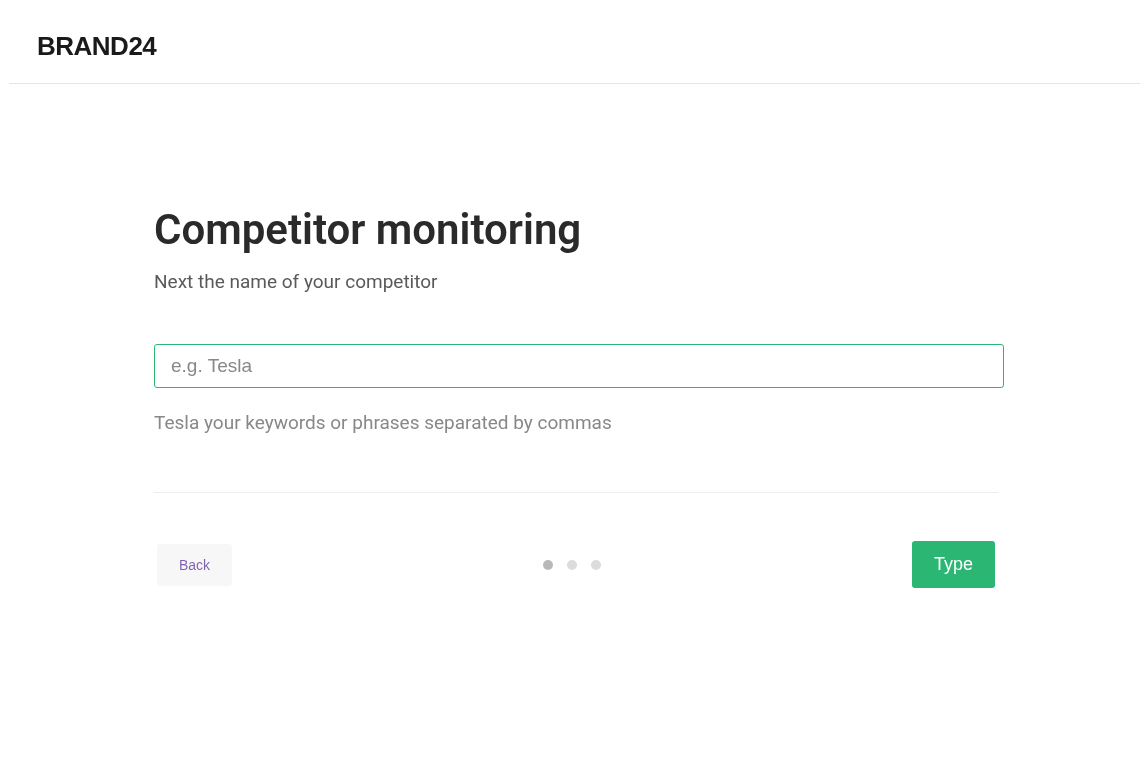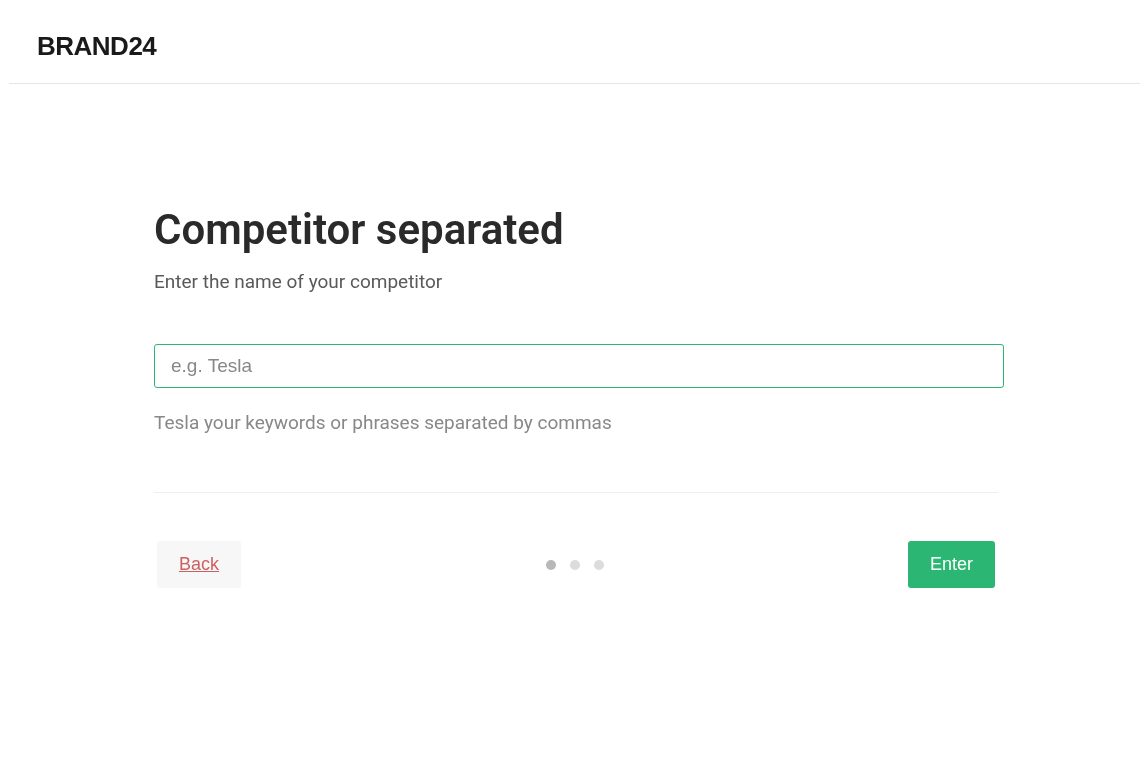"Competitor separated" h1.page-title { text: separated -> monitoring }
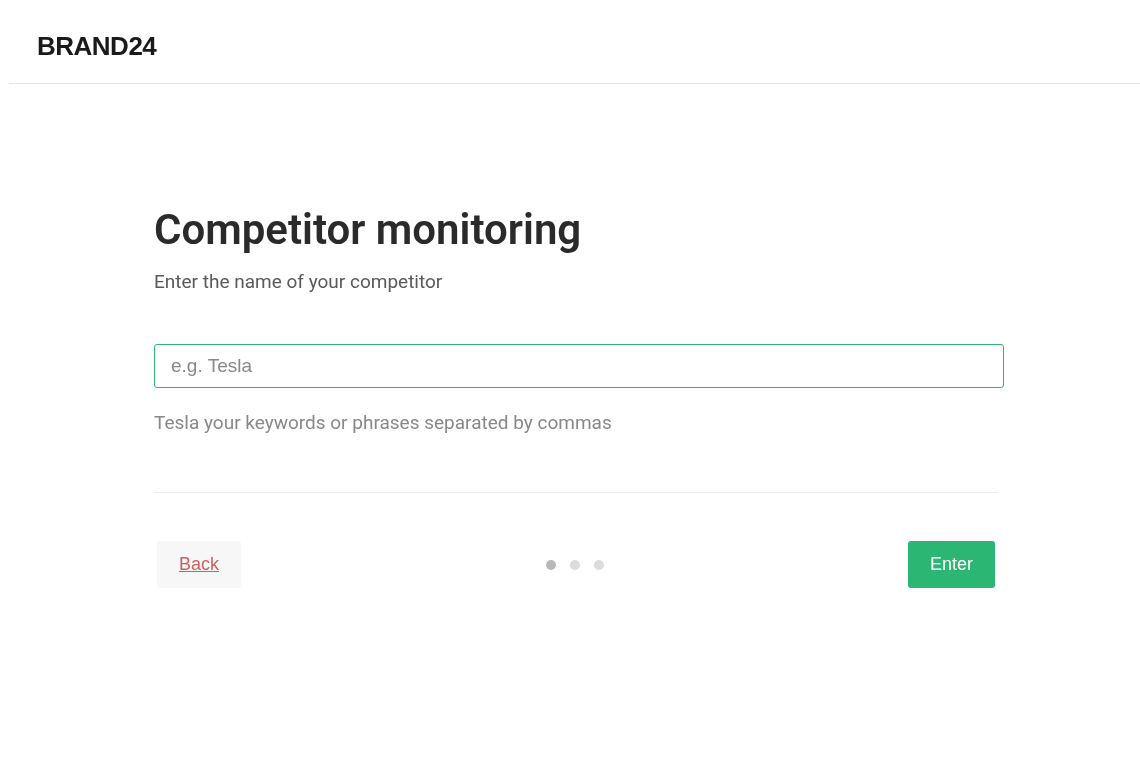"Enter the name of your" p.subtitle { text: Enter -> Next }
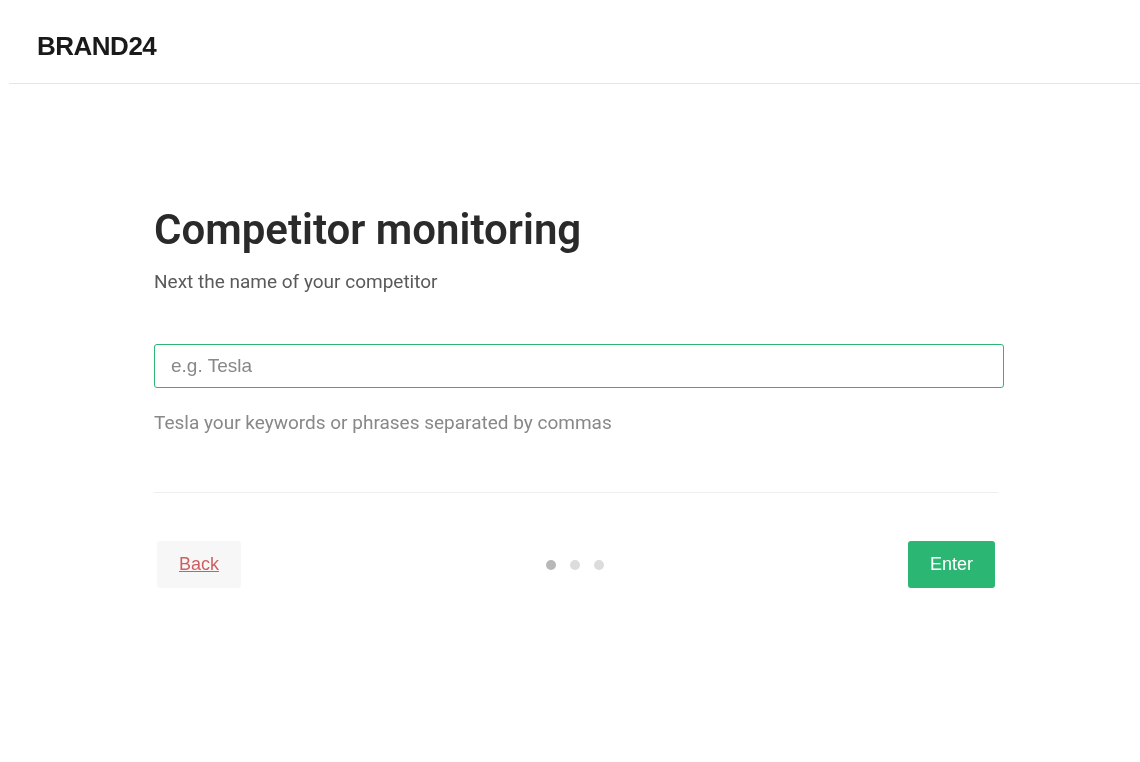"Back" .back-button { color: #b91c1c -> #4c1d95; font-size: 18px -> 14px; text-decoration: underline -> none }
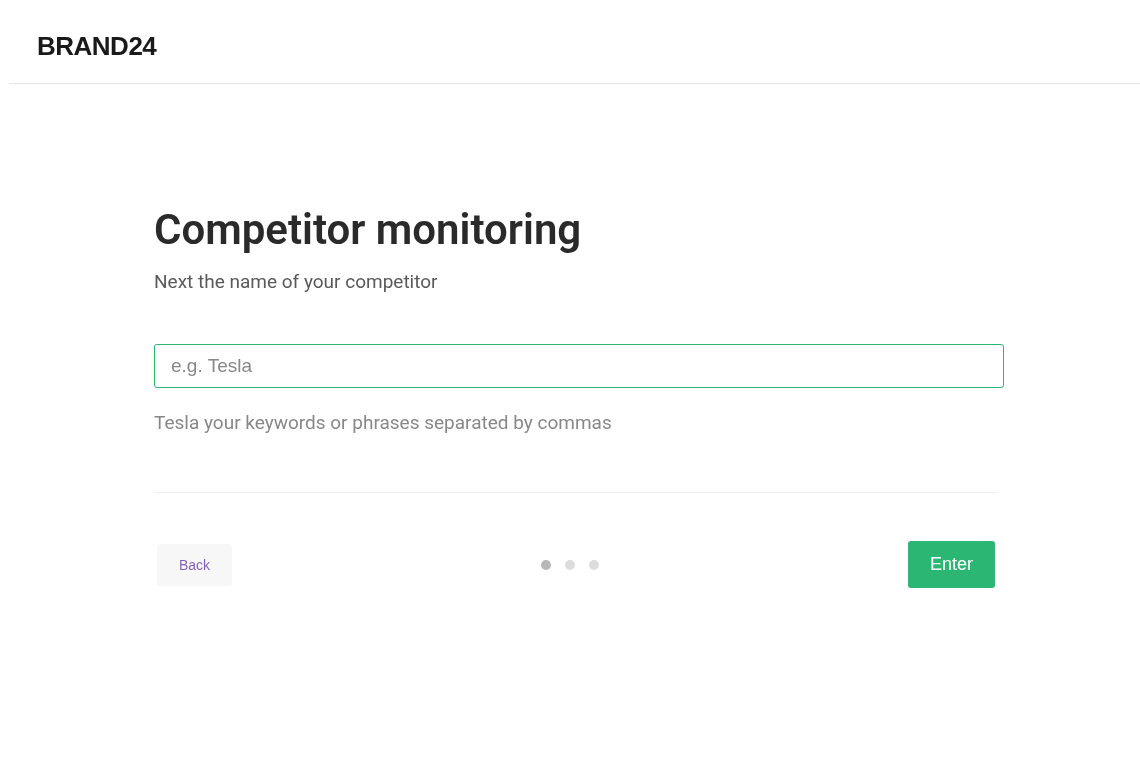"Enter" button.next-button { text: Enter -> Type }
